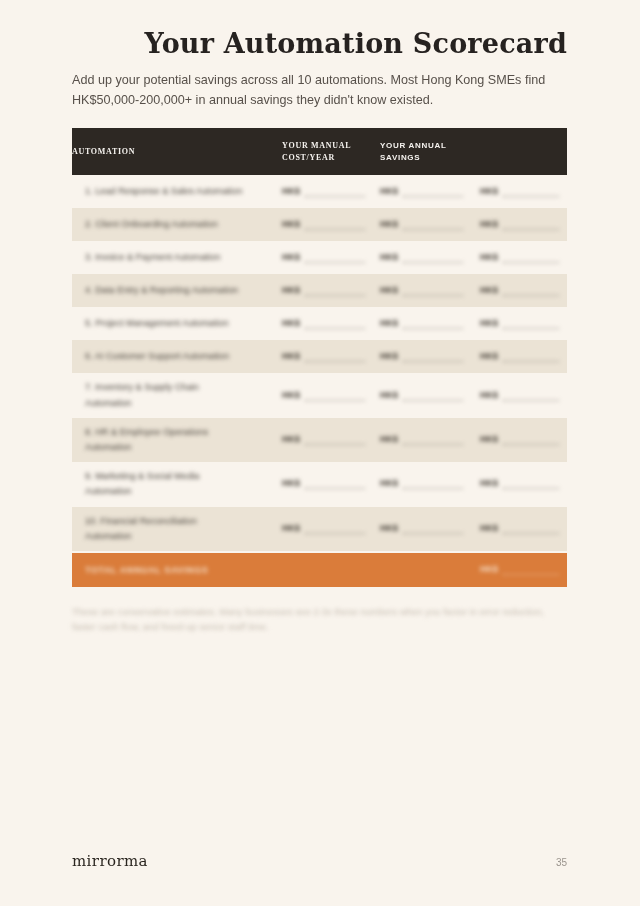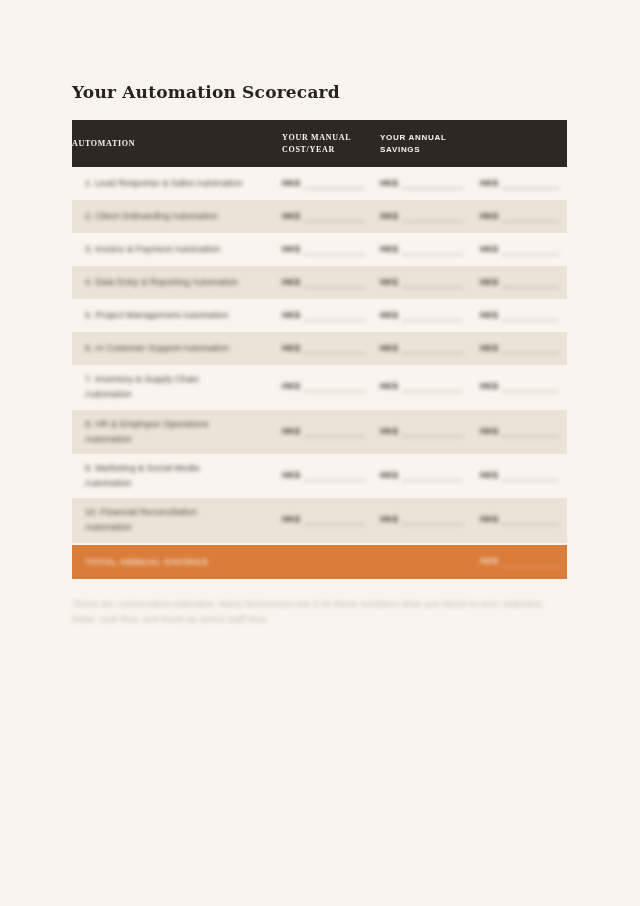"Your Automation Scorecard" h1.title { font-size: 17px -> 27px; padding-top: 82px -> 28px; text-align: none -> right }
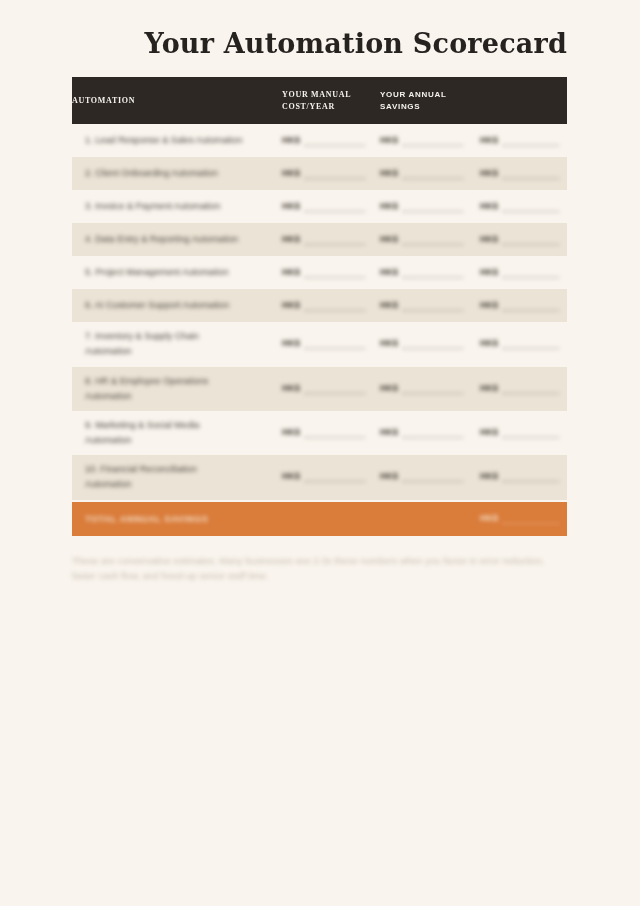"Add up your potential savings" p.subtitle { html: none -> <p>Add up your potential savings across all 10 automations. Most Hong Kong SMEs find HK$50,000-200,000+ in annual savings they didn't know existed.</p> }
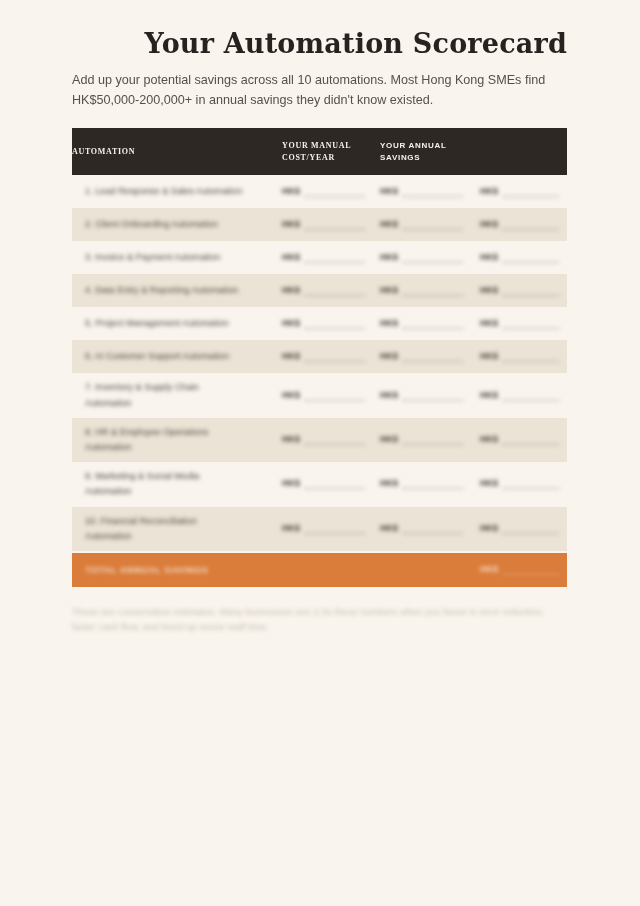"mirrorma" div.footer { html: none -> <div> <div>mirrorma</div> <div>35</div> </div> }
